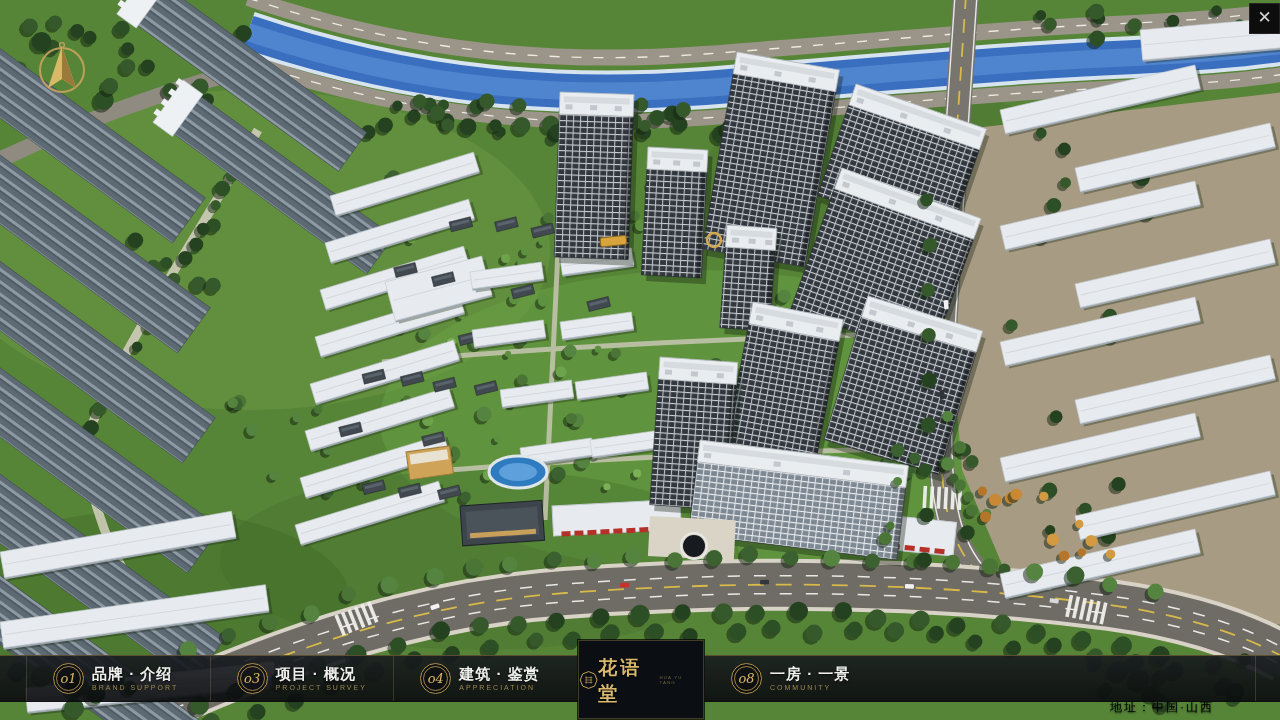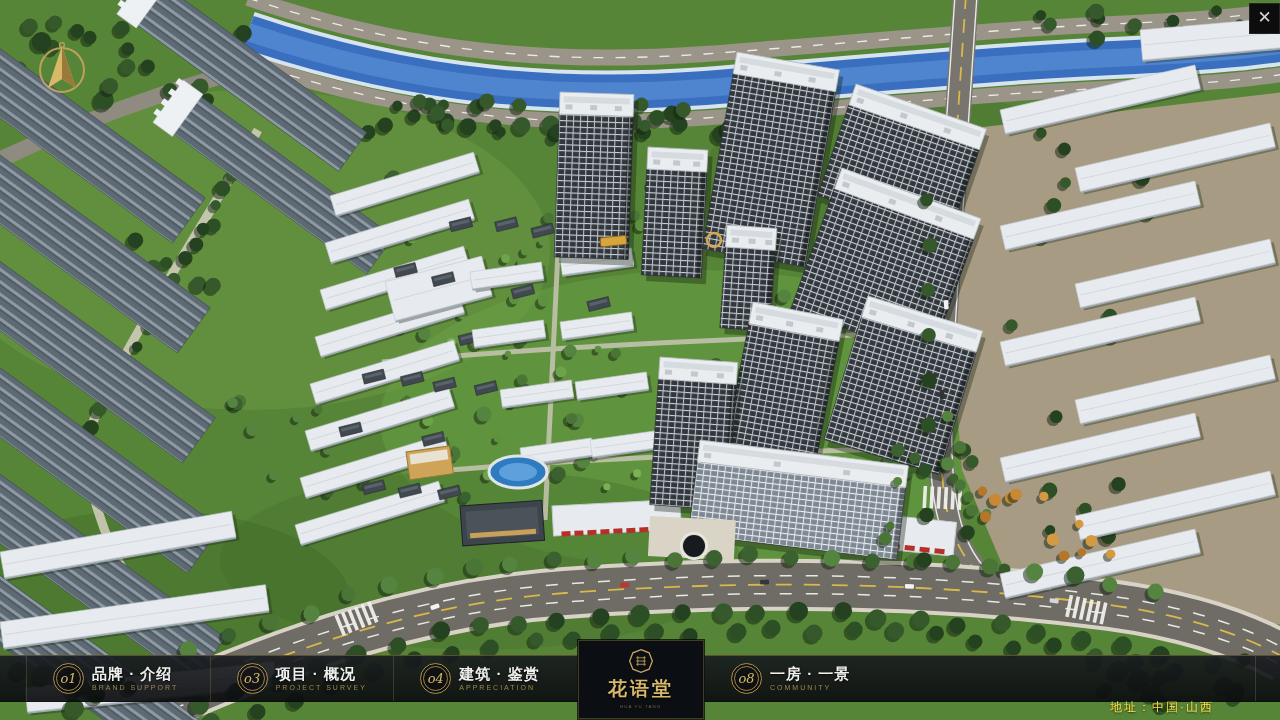"花语堂" .logo-panel { flex-direction: column -> row }
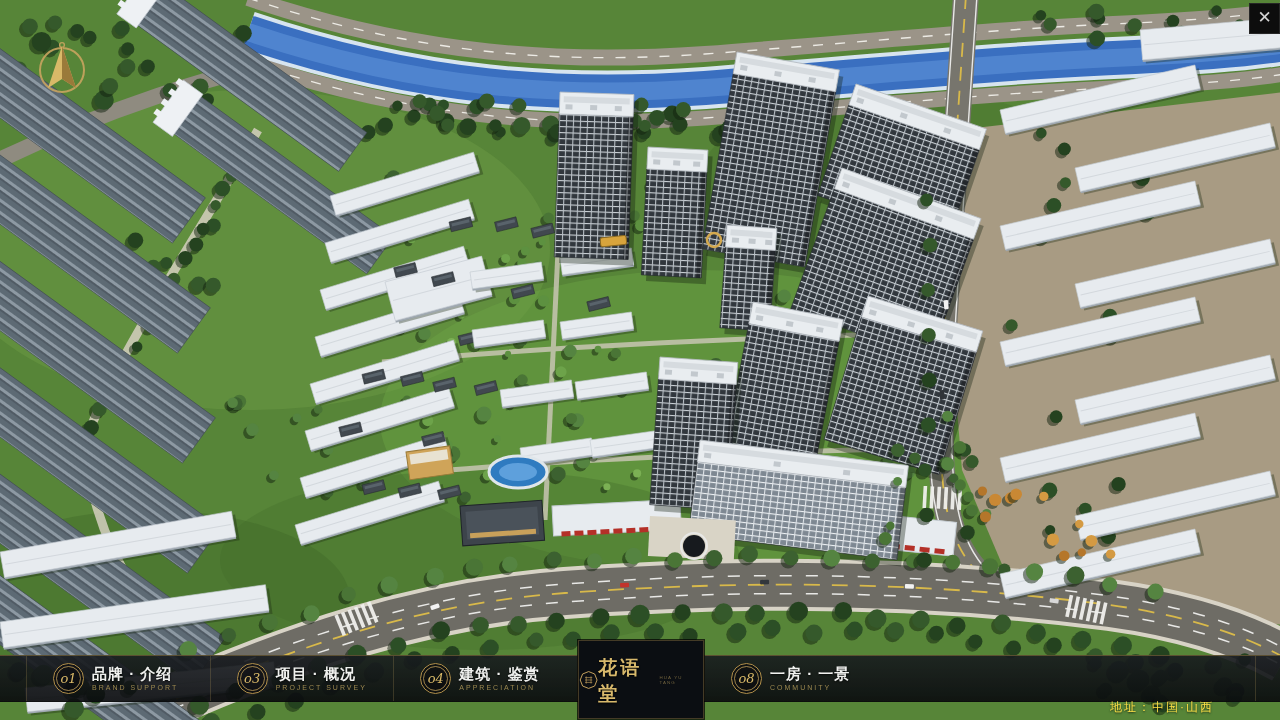"地址：中国·山西" .address { color: #fde047 -> #000000 }
